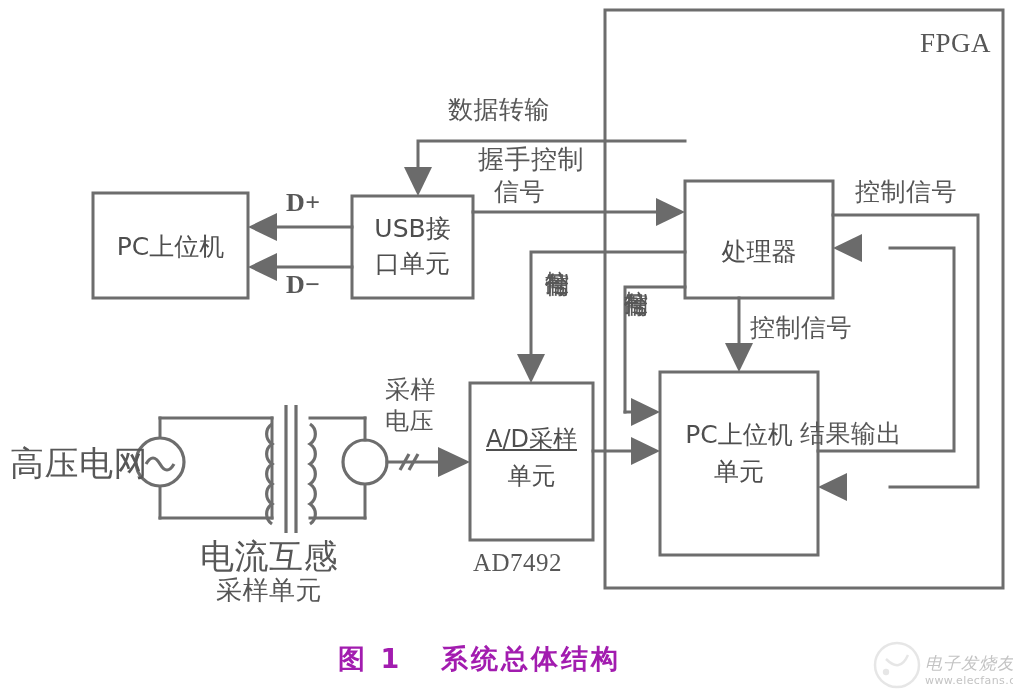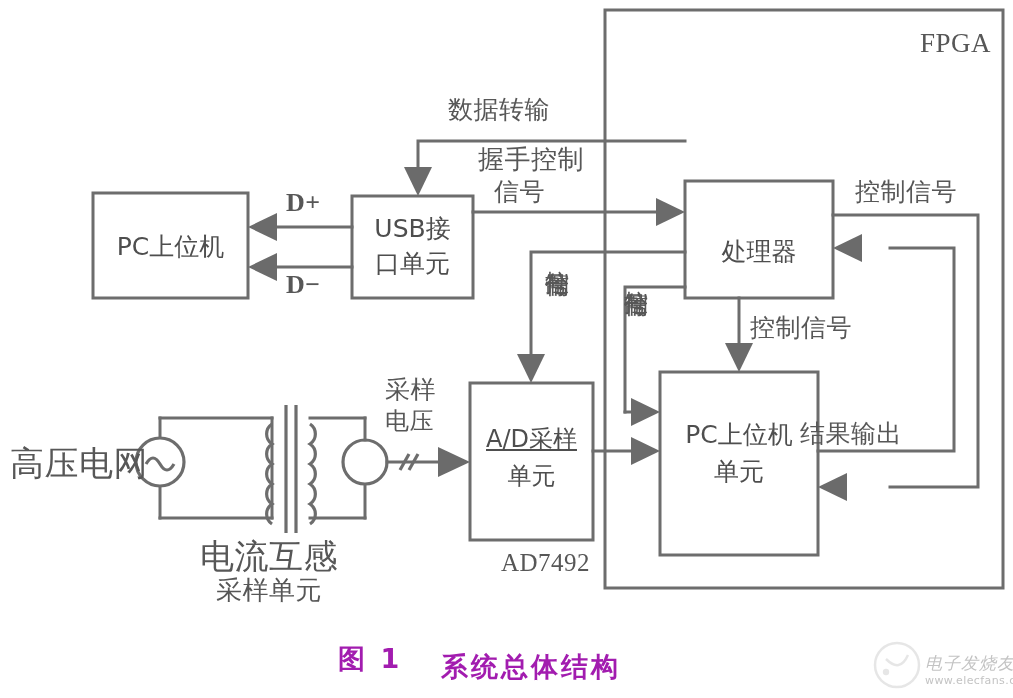"AD7492" div.lbl { margin-left: 28px -> none }
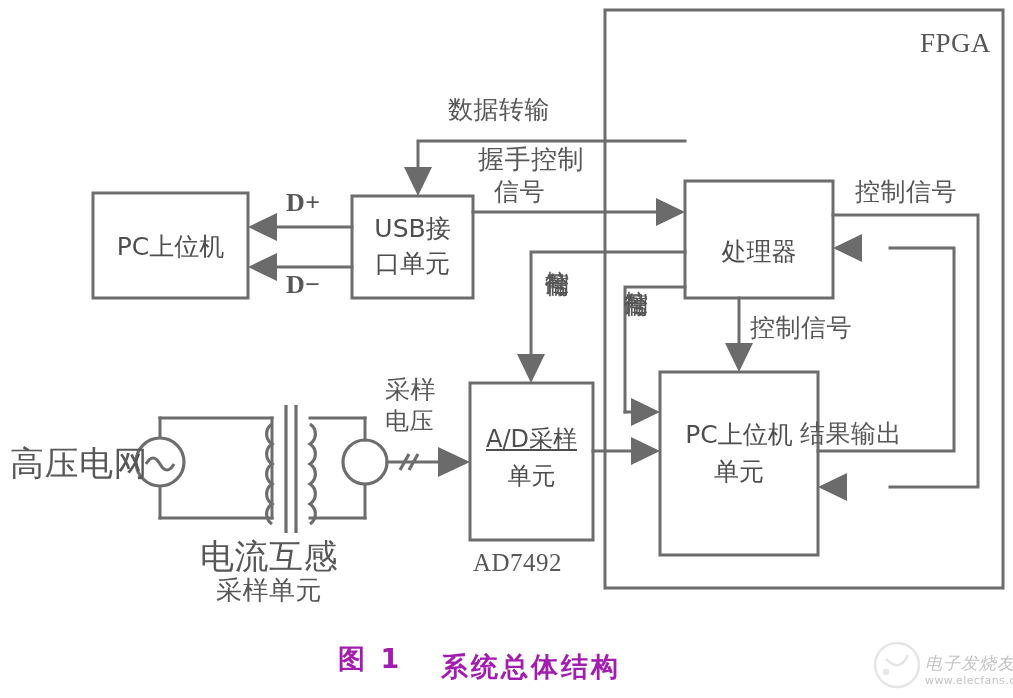"系统总体结构" div.caption { margin-top: 8px -> none }
